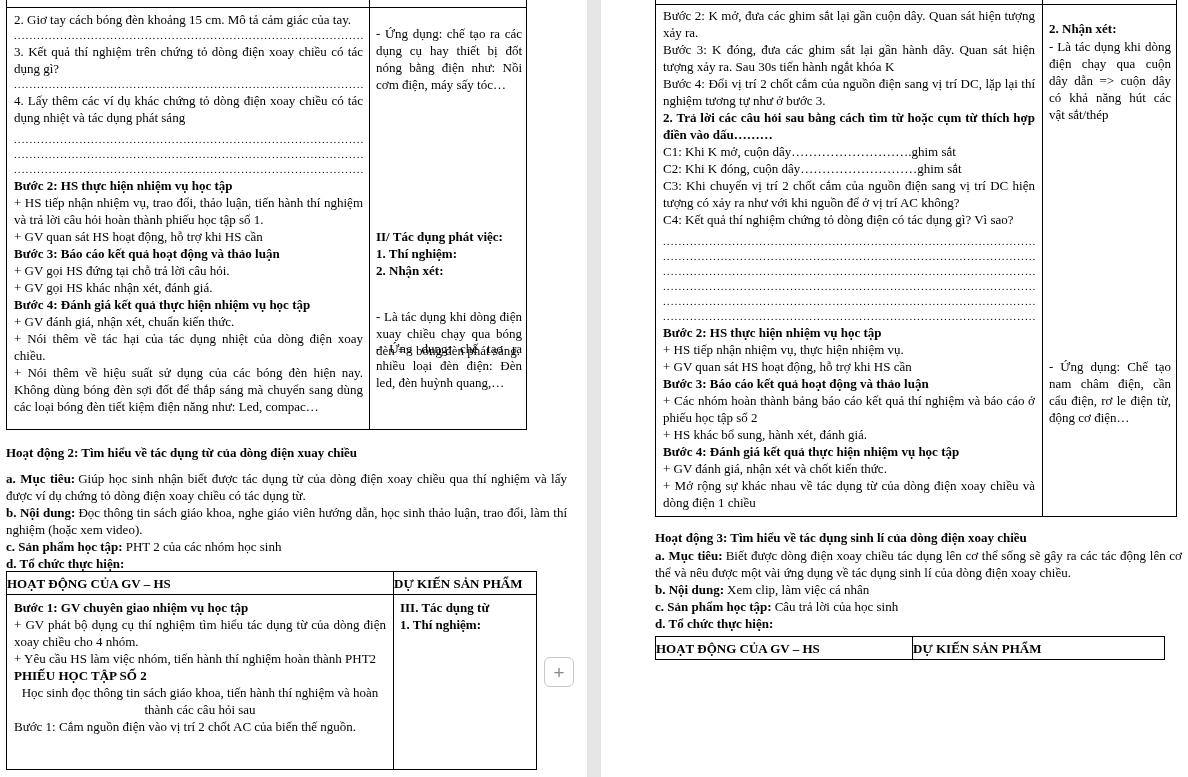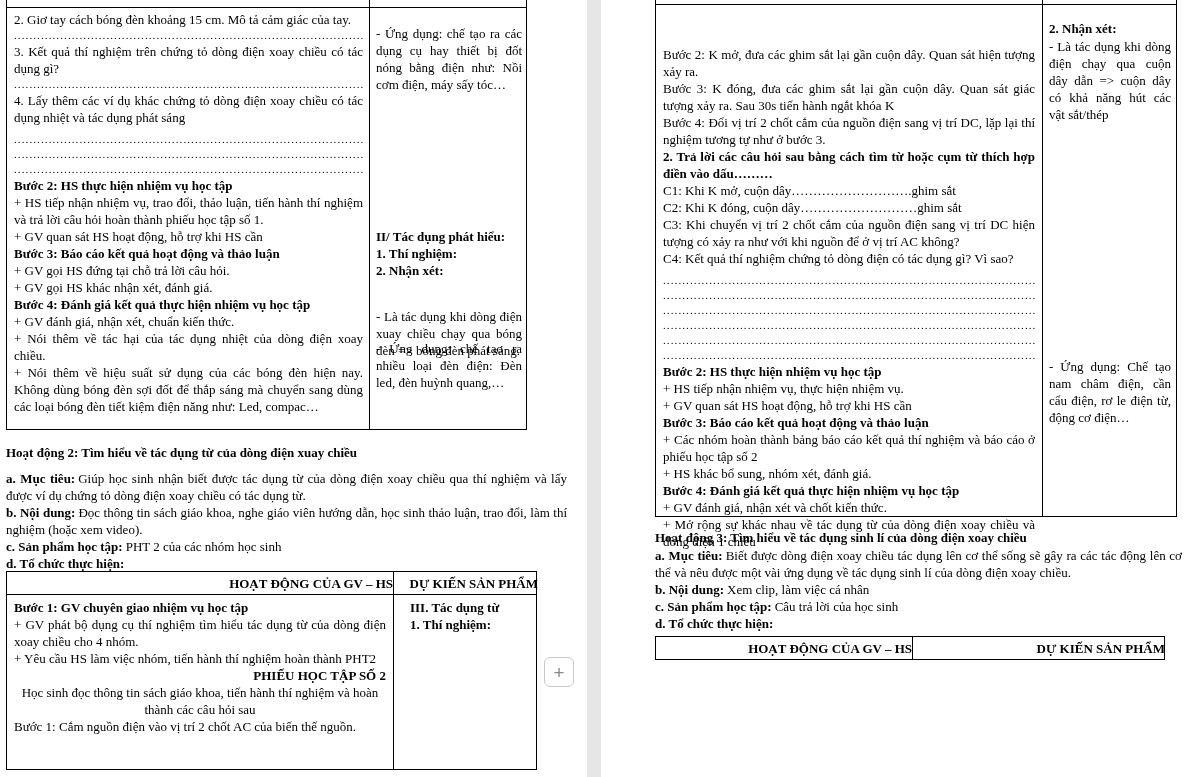"Bước 2: K mở, đưa" .t1r-c1 { margin-top: 39px -> none }
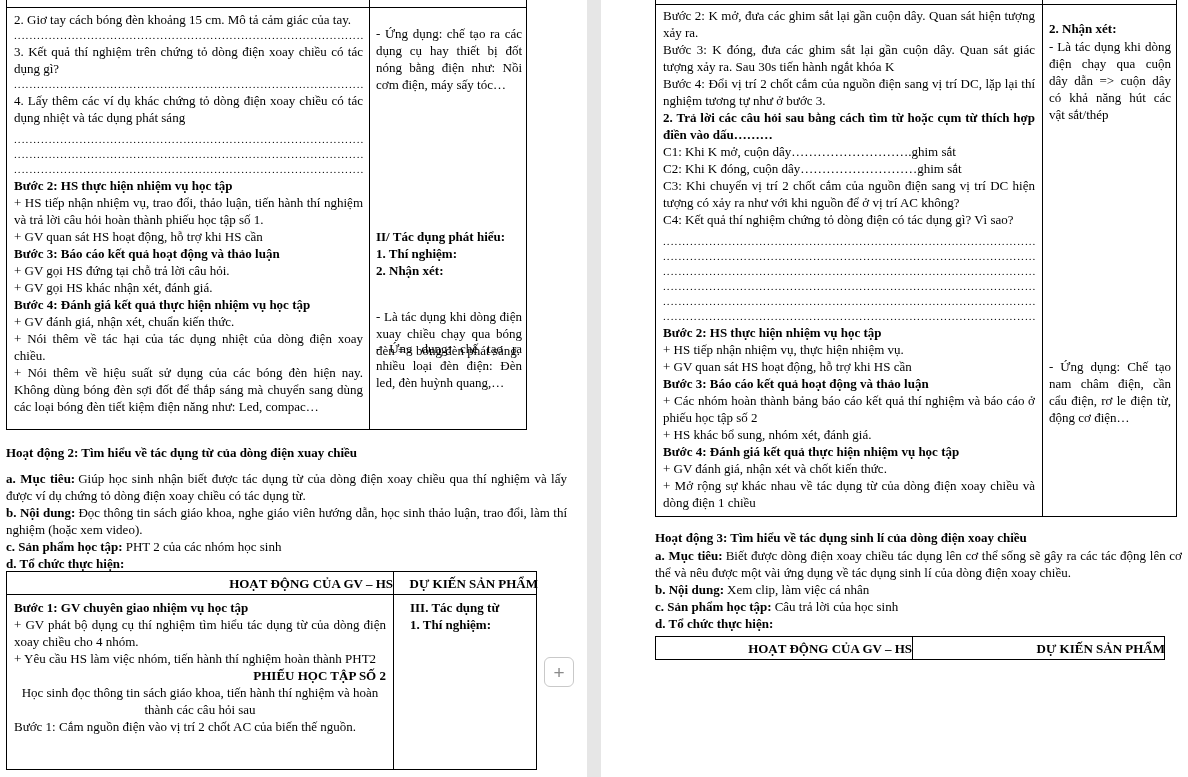"Bước 3: K đóng, đưa" p.p { text: cuộn dây. Quan sát giác -> hành dây. Quan sát hiện }
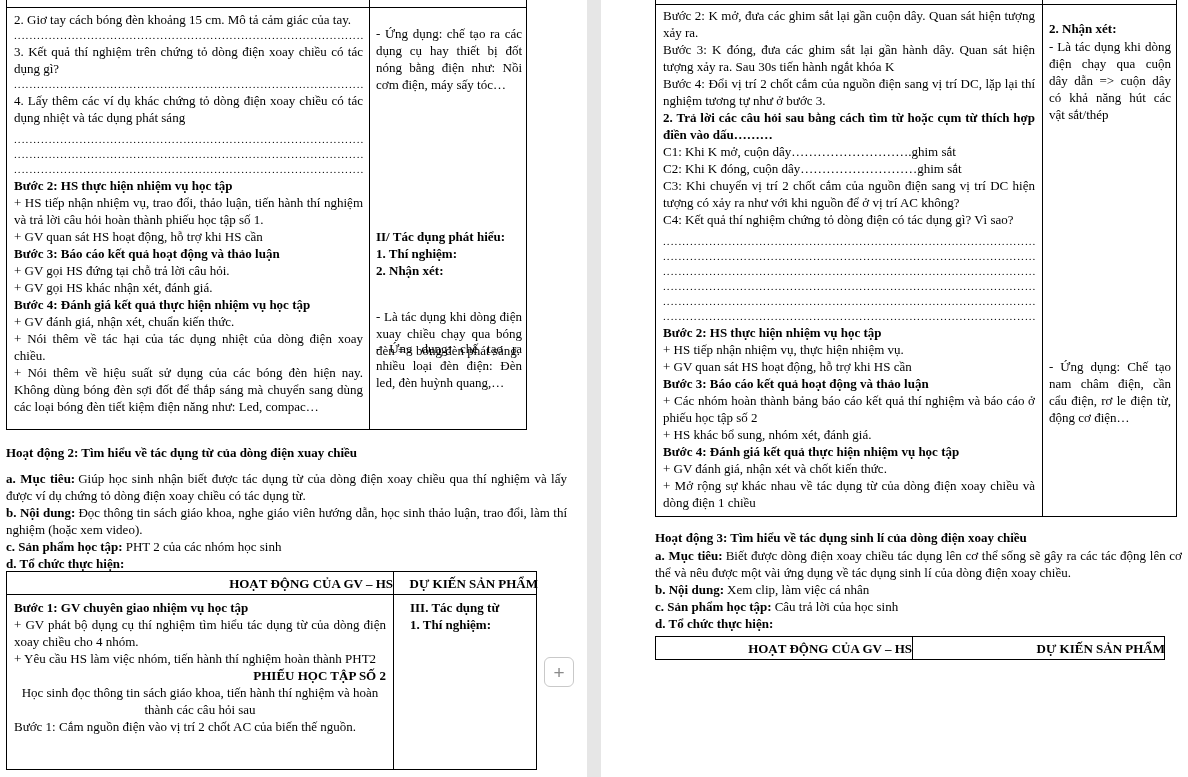"II/ Tác dụng phát hiểu:" p.pb { text: hiểu -> việc }
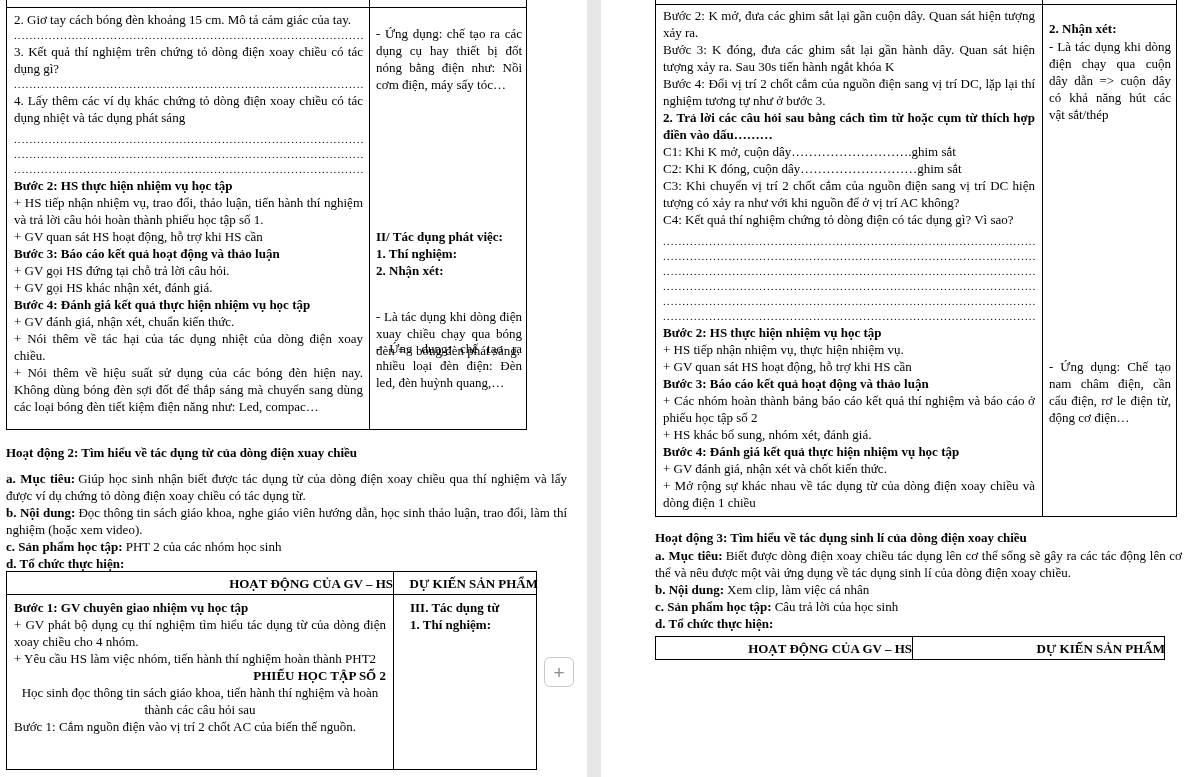"+ HS khác bổ sung," p.p { text: nhóm -> hành }
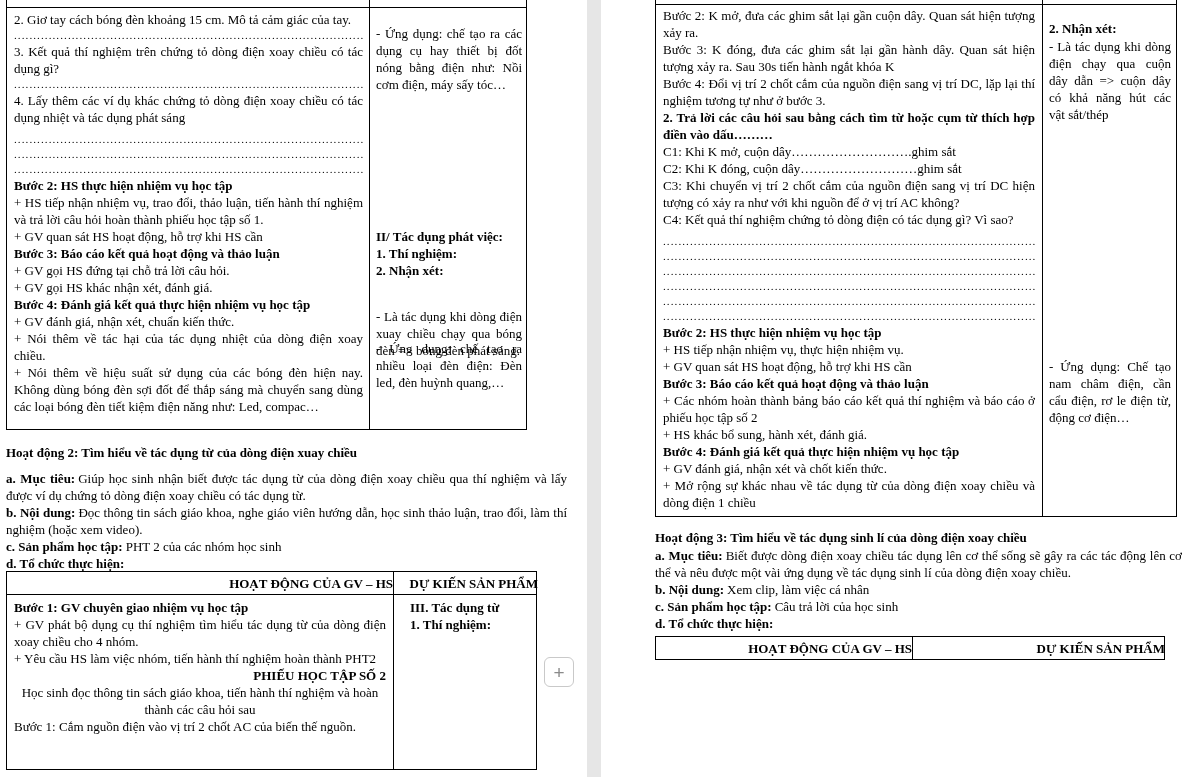"HOẠT ĐỘNG CỦA GV –" .cb { text-align: right -> left }
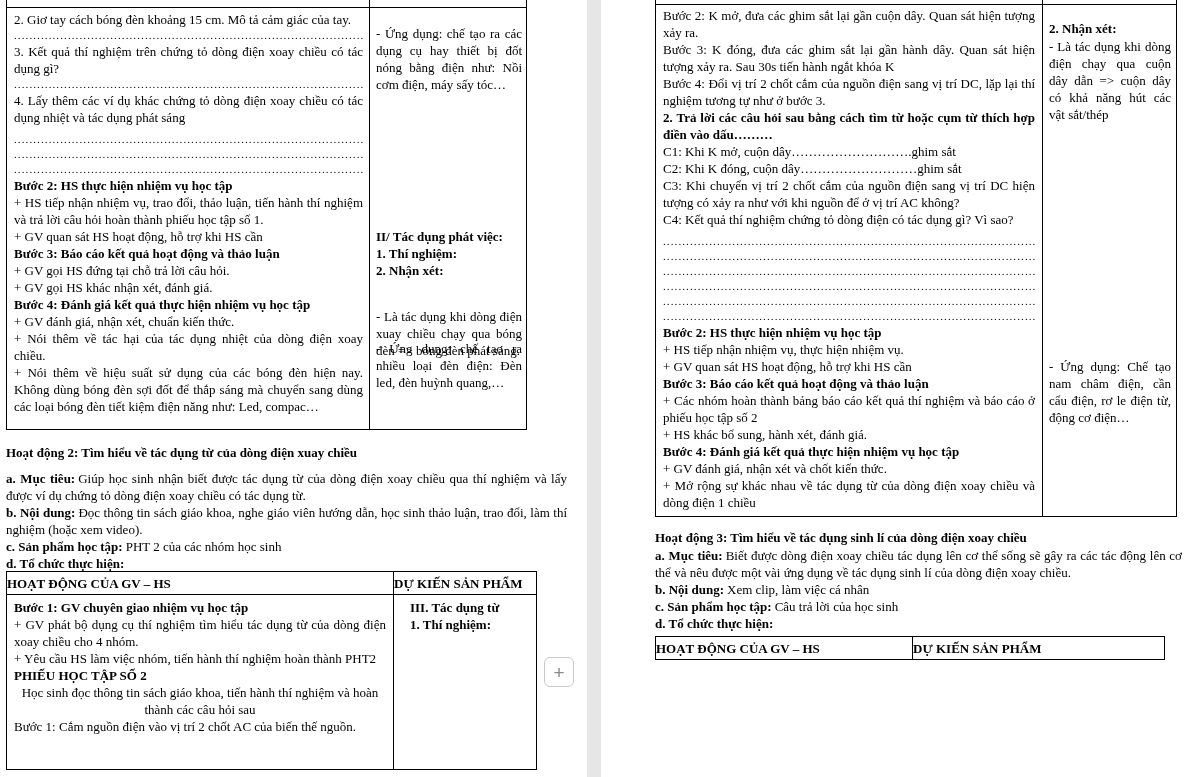"III. Tác dụng từ" .t2l-c2 { left: 403px -> 393px }
